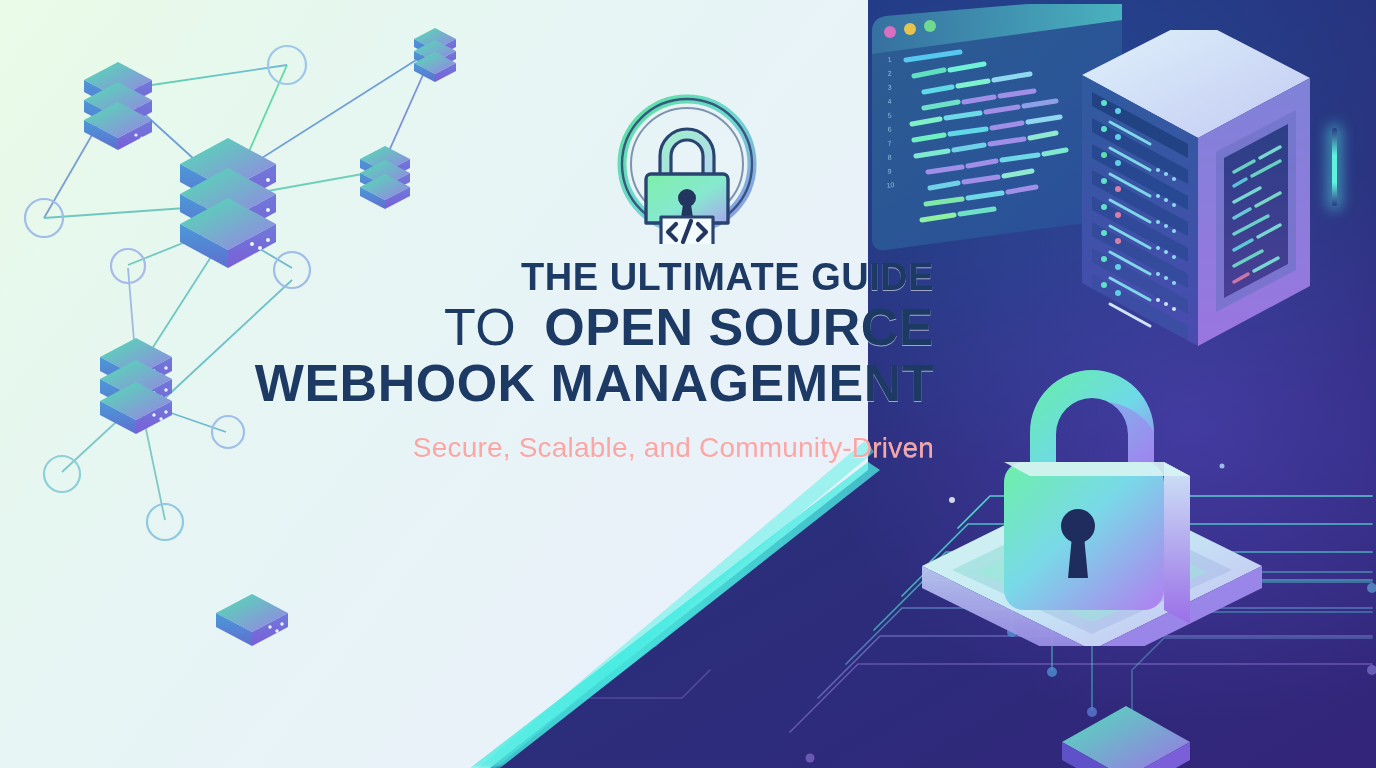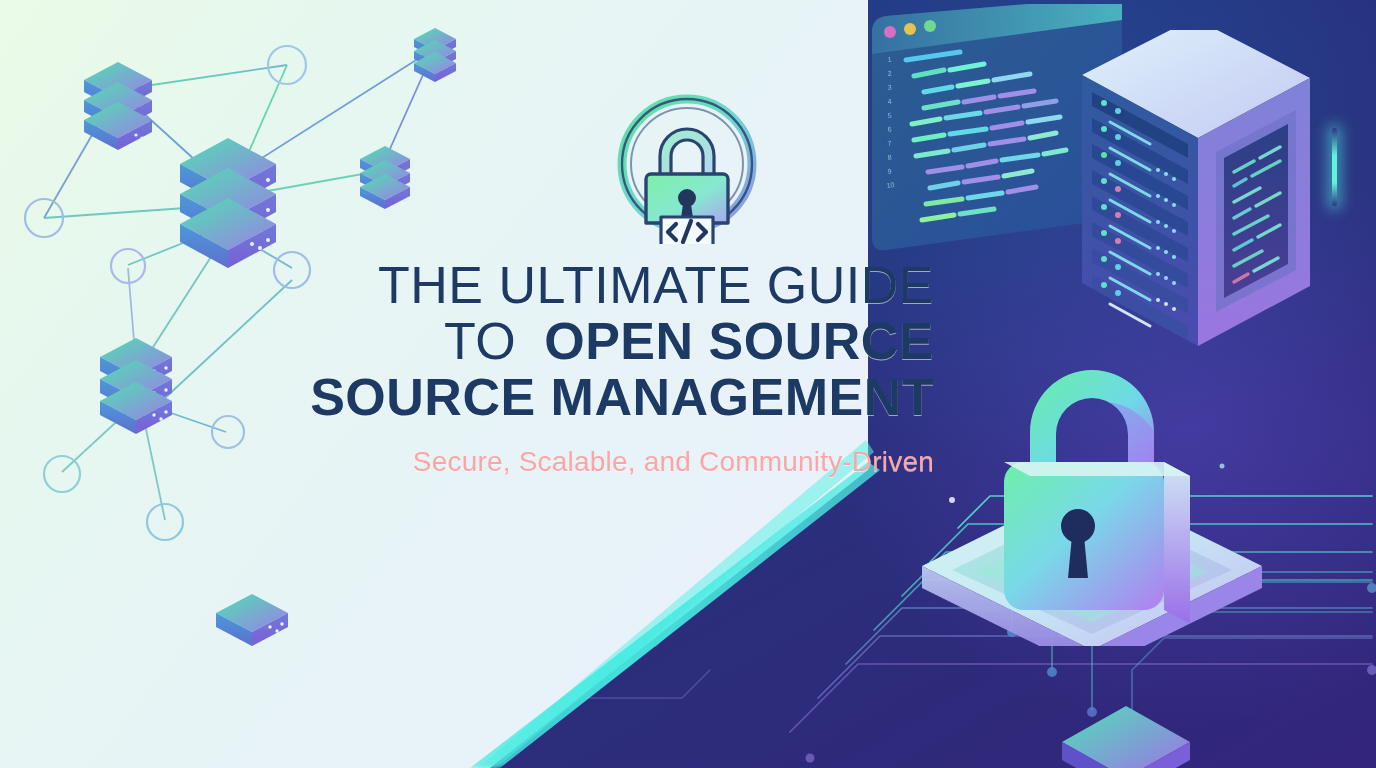"THE ULTIMATE GUIDE" #tl1 { font-size: 52px -> 38px; font-weight: 400 -> 700 }
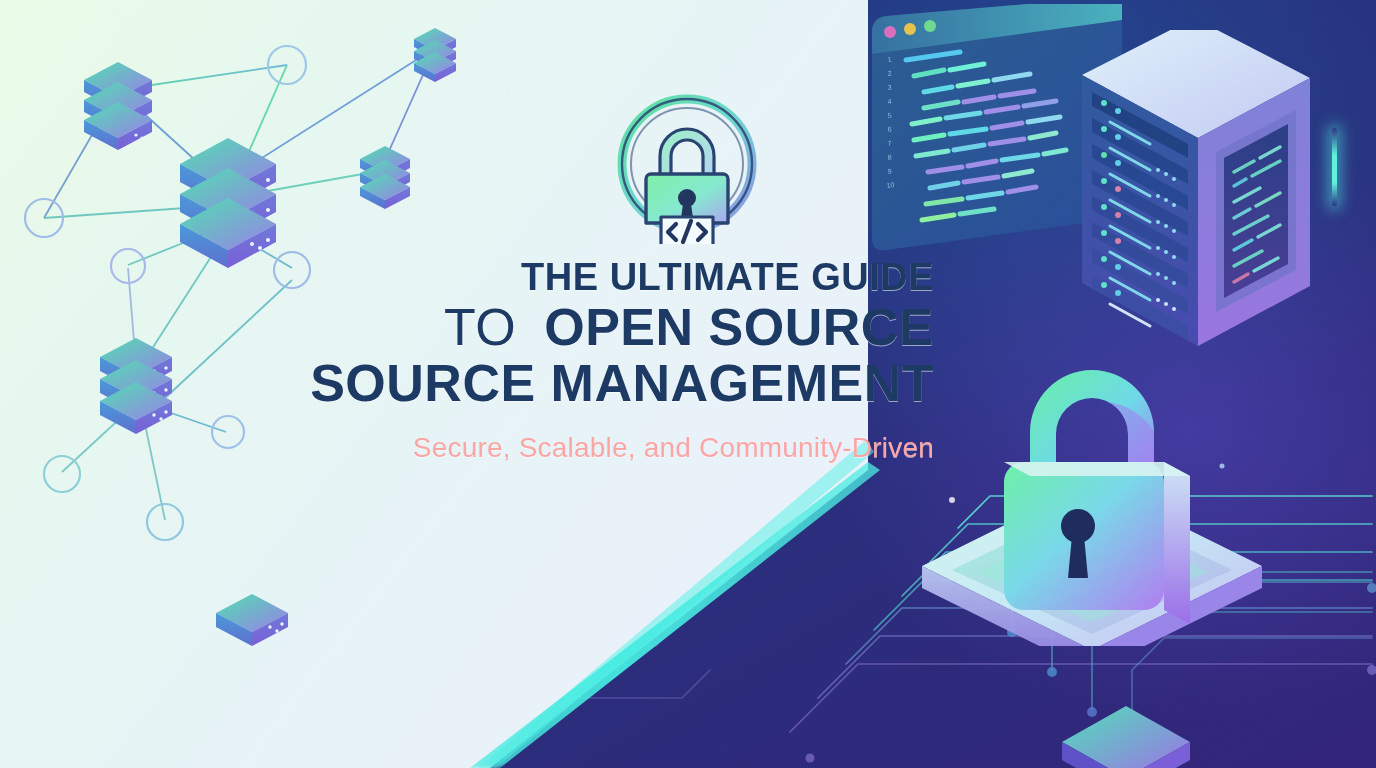"SOURCE MANAGEMENT" span.tl { text: SOURCE -> WEBHOOK }
